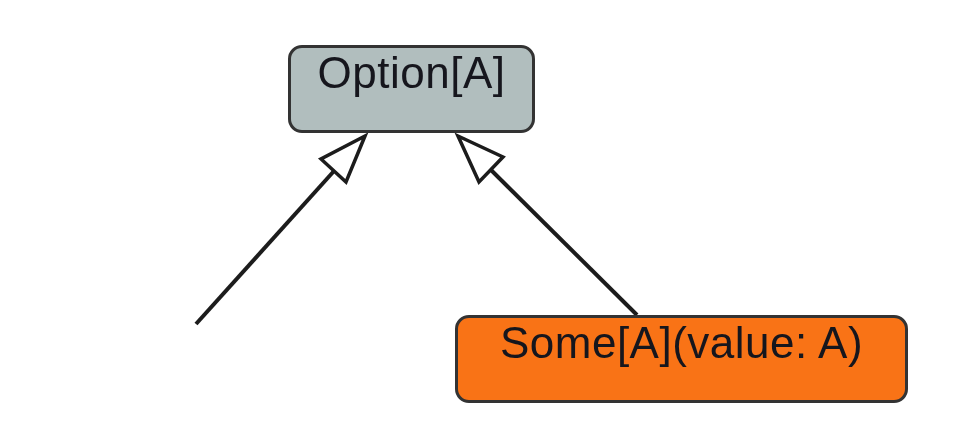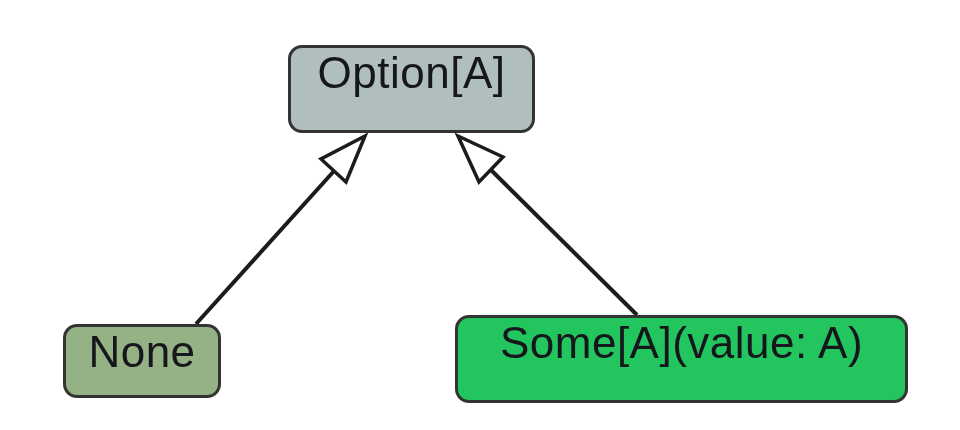"None" div.node { html: <div> <span>None</span> </div> -> none }
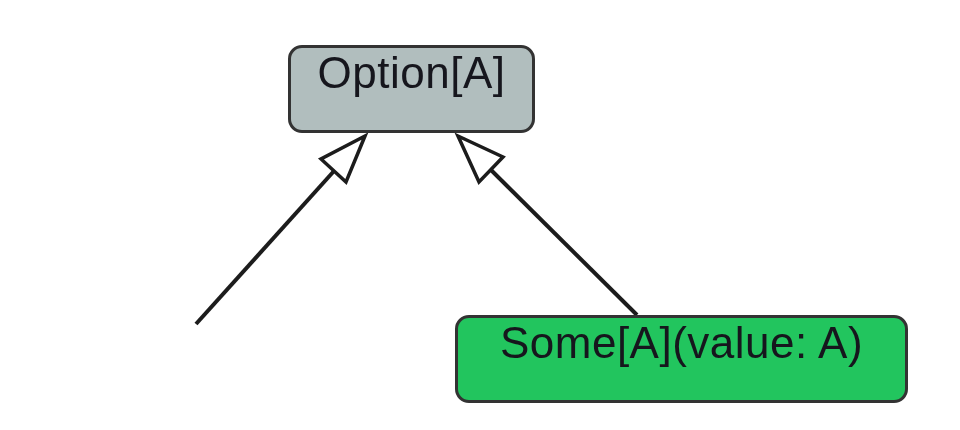"Some[A](value: A)" div.node { background-color: #22c55e -> #f97316 }
